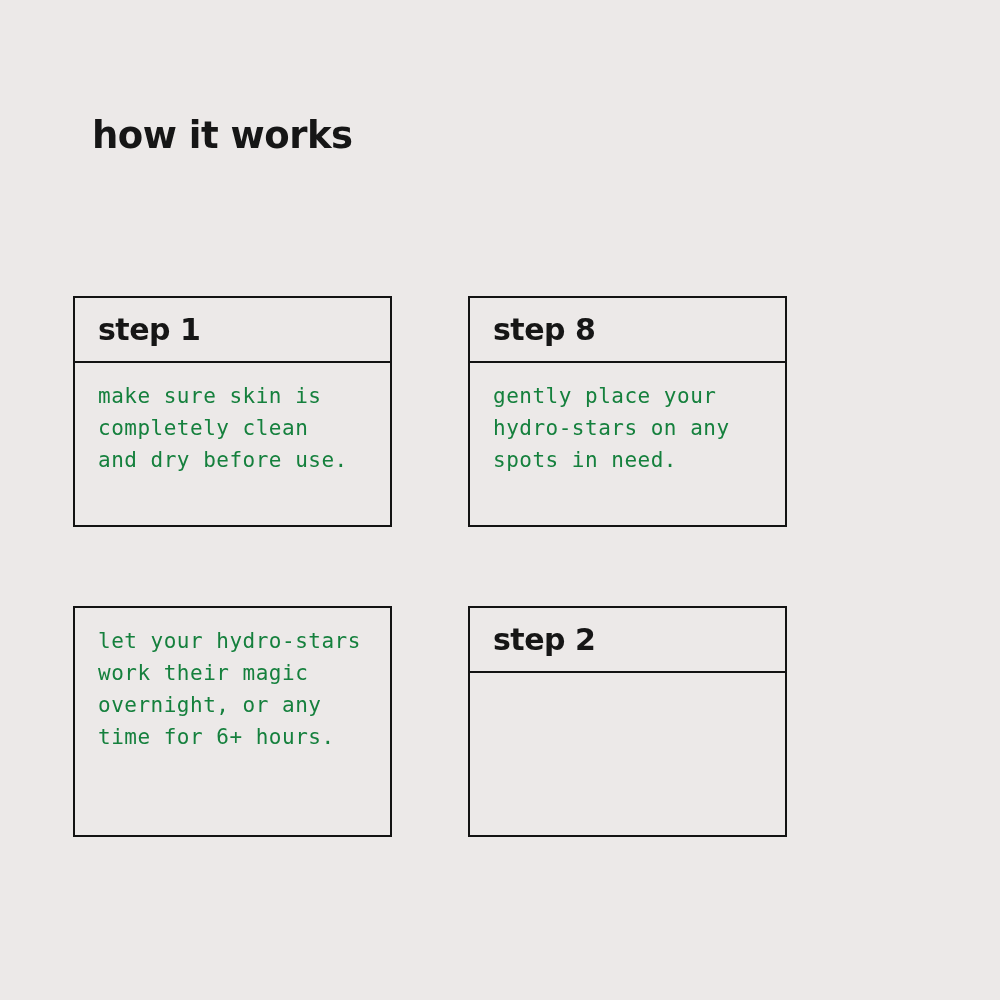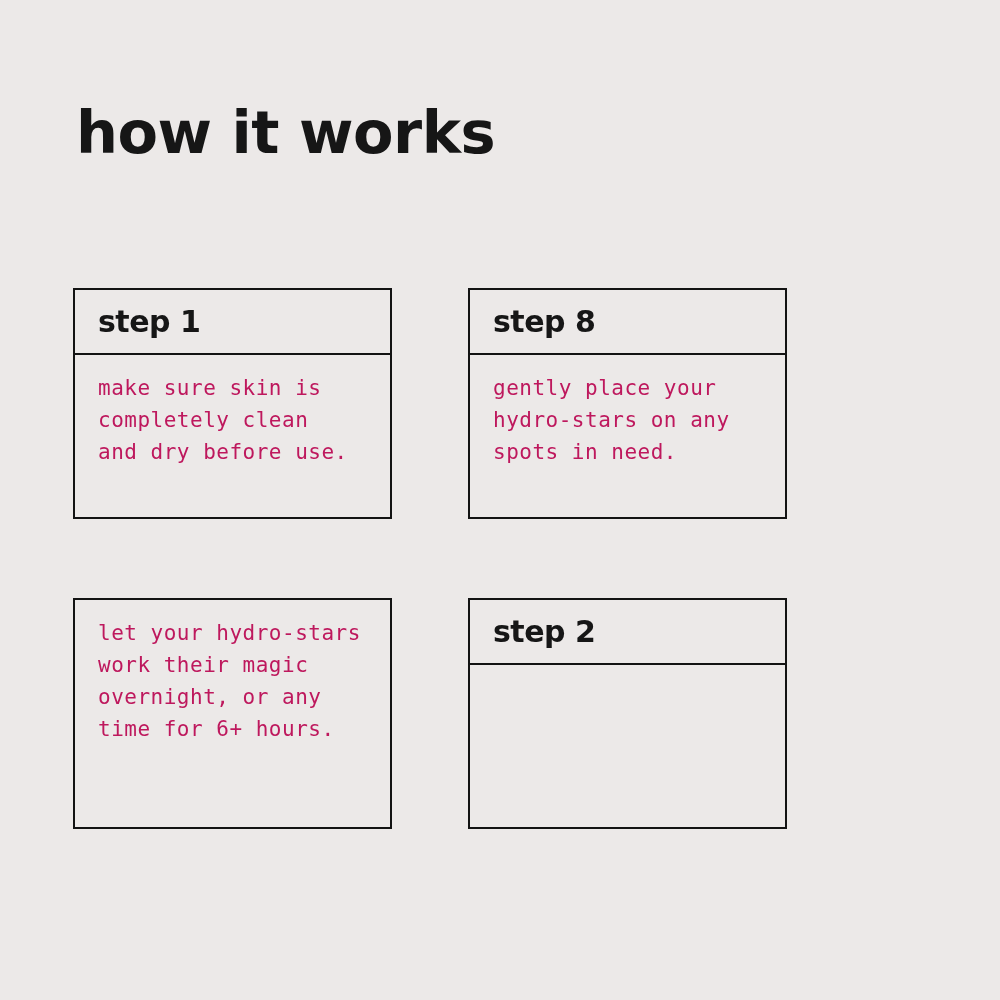"how it works" .title { font-size: 59px -> 37px; margin: 0 -> 16px }
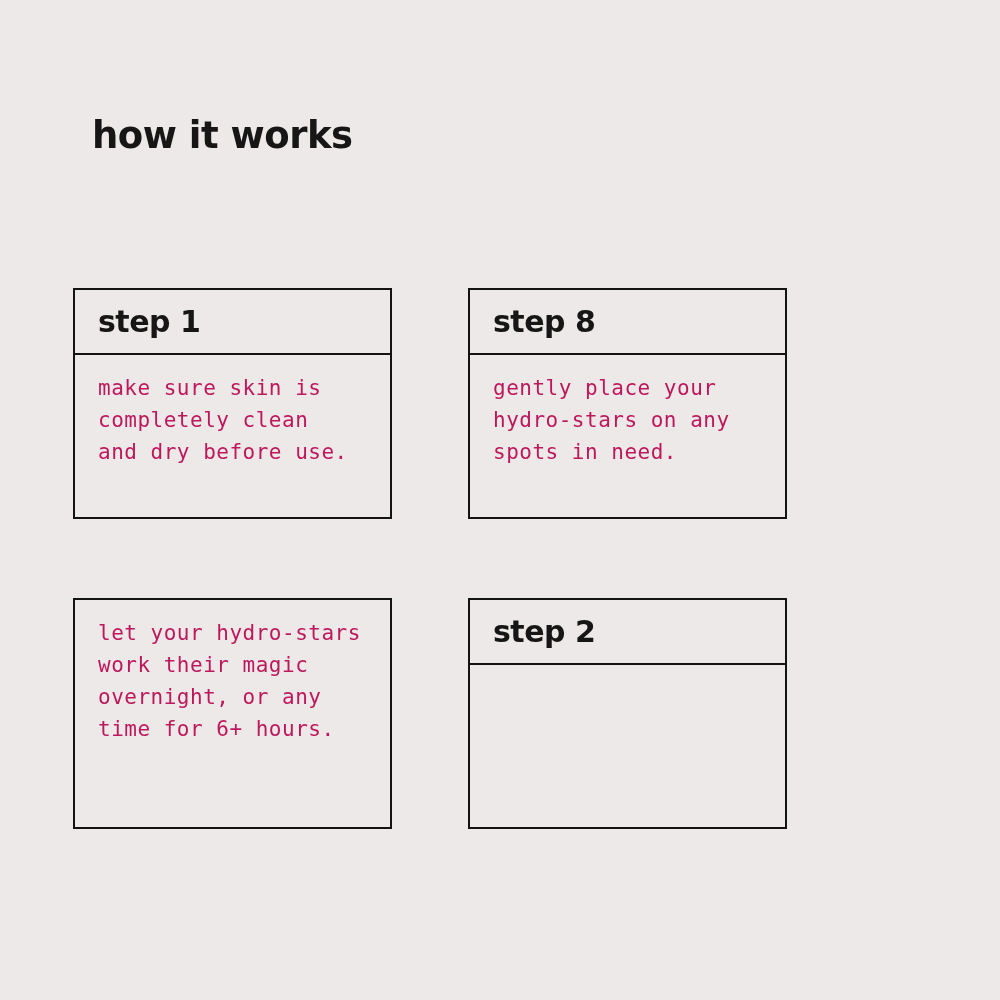"step 1" .grid { top: 288px -> 296px }
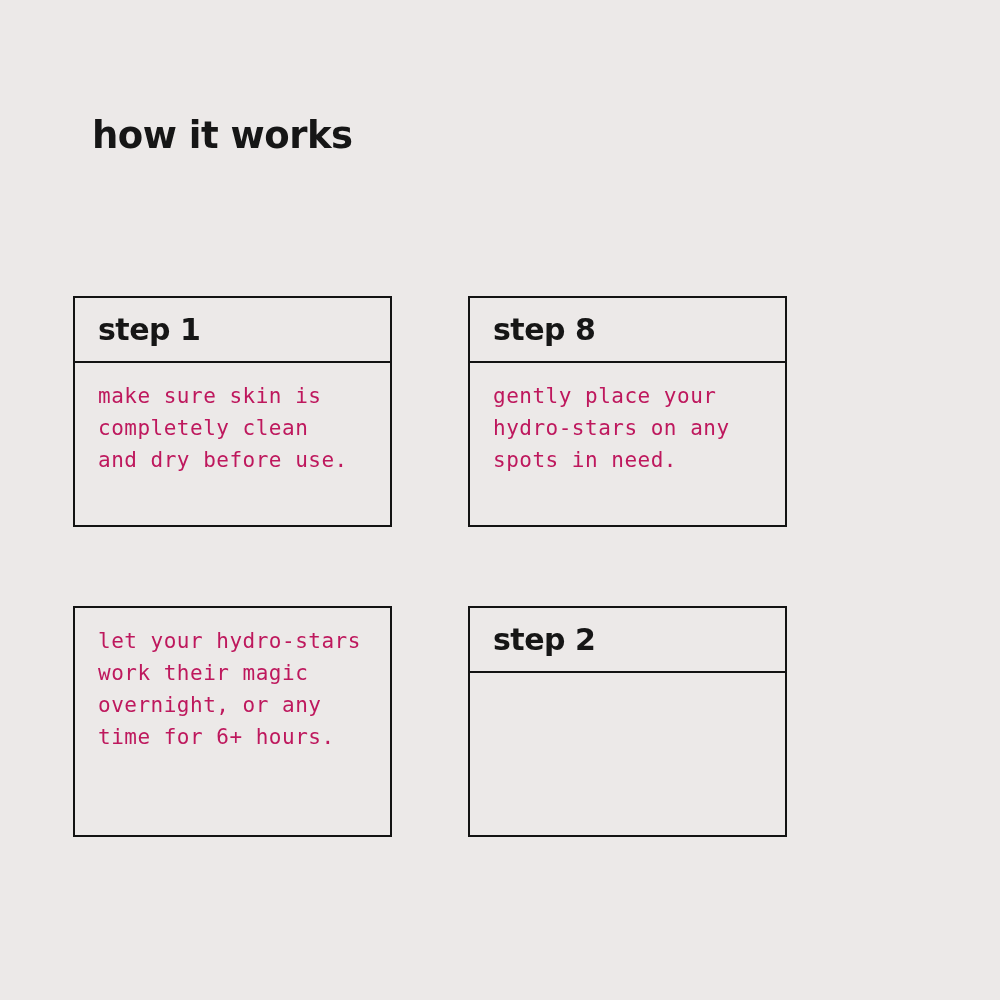"make sure skin is" .card-body { color: #be185d -> #15803d }
